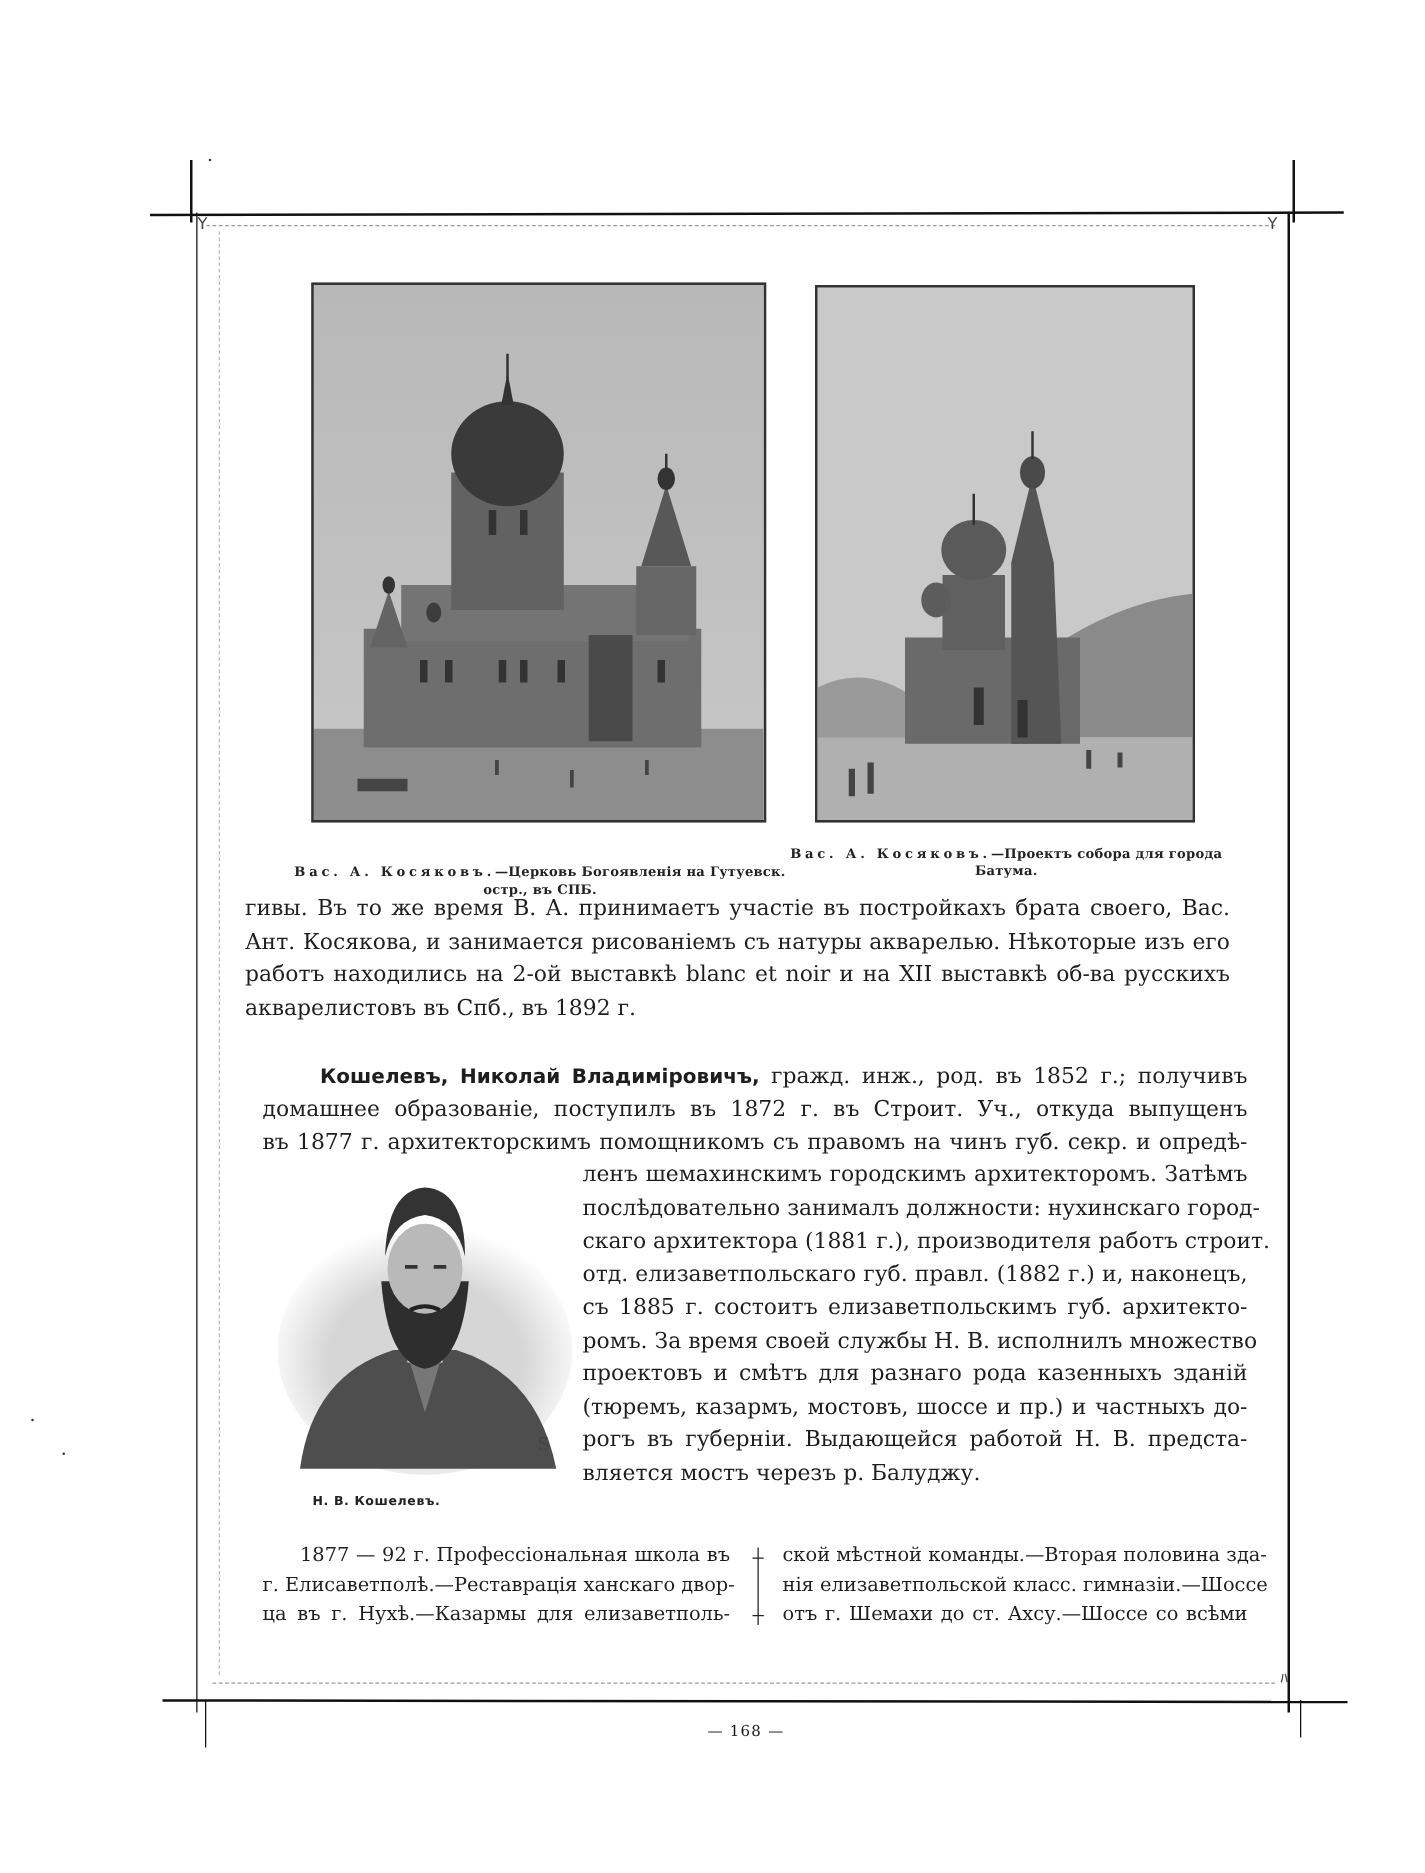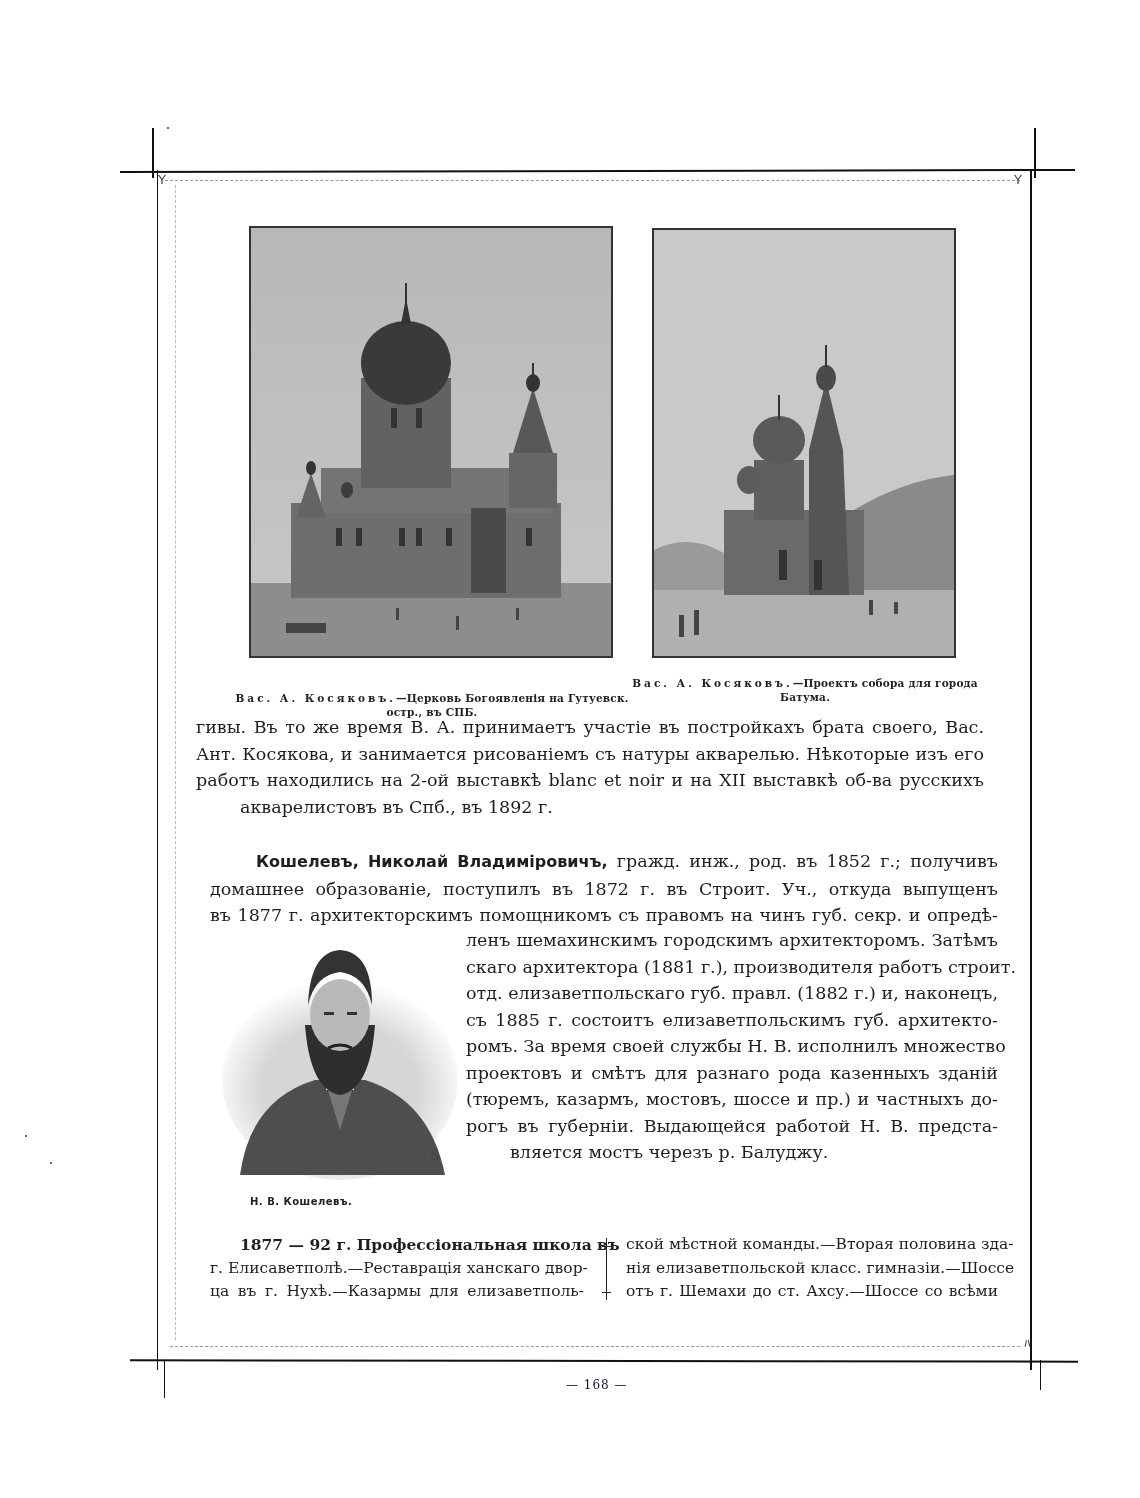"акварелистовъ въ Спб., въ 1892" .para .line.last { margin-left: 44px -> none }
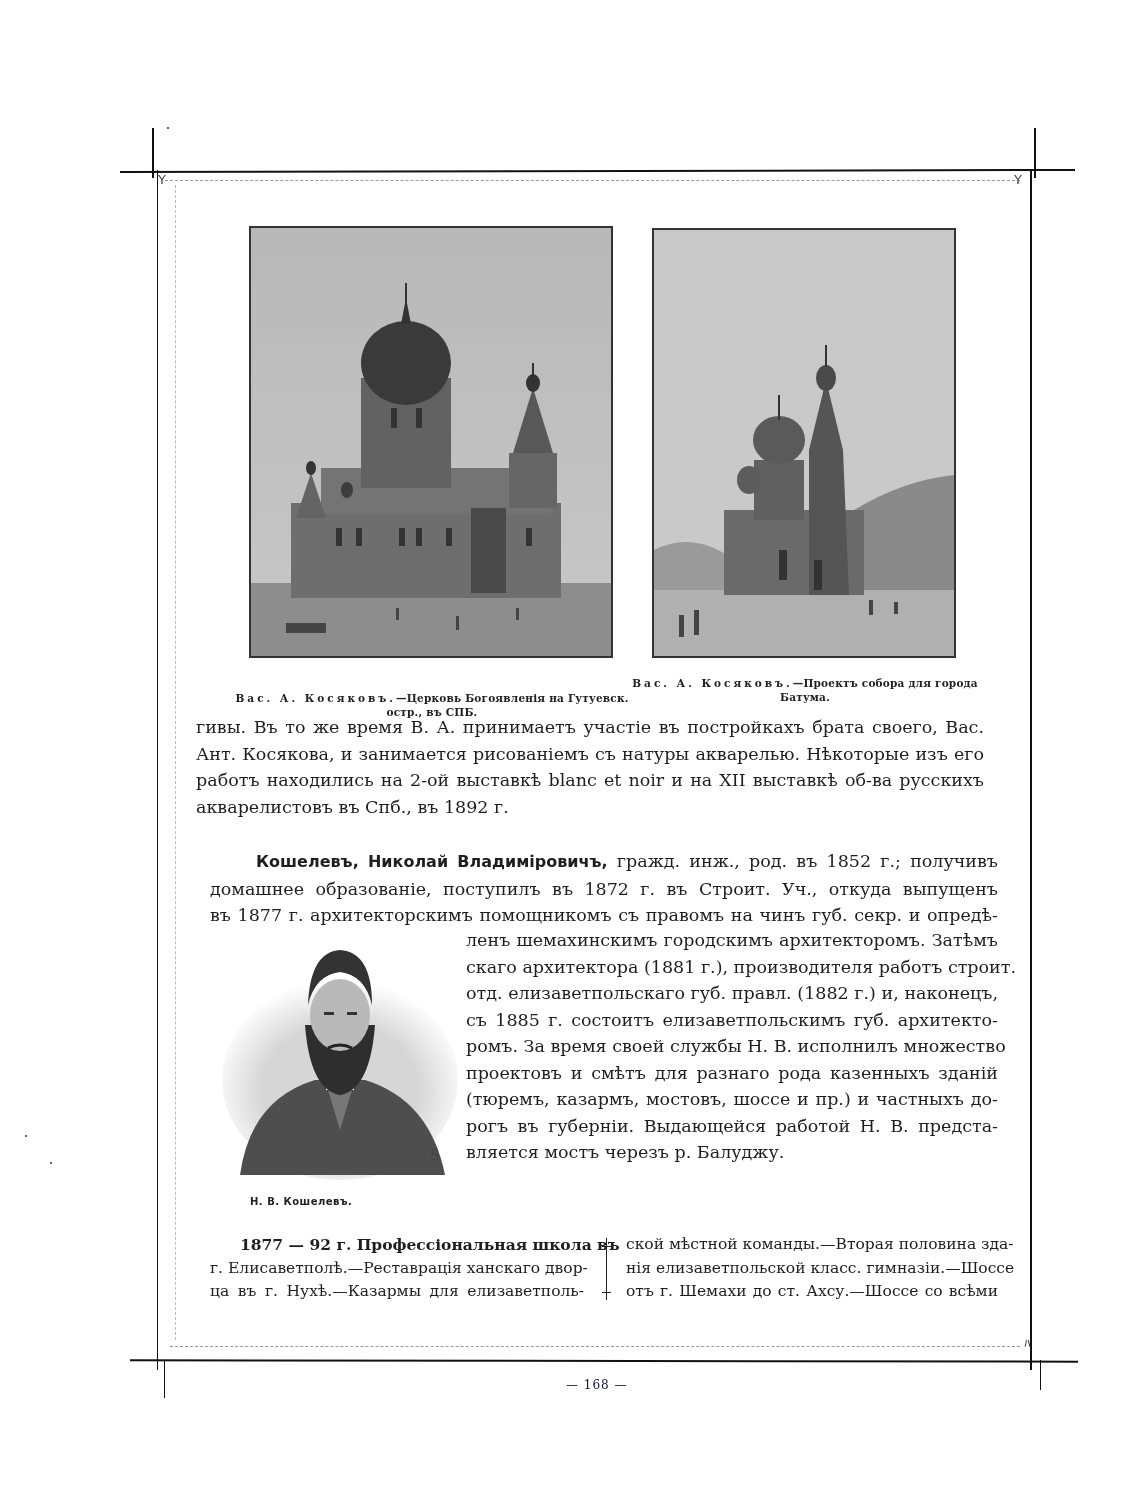"послѣдовательно занималъ должности:" span.line { html: none -> <span>послѣдовательно занималъ должности: нухинскаго город-</span> }
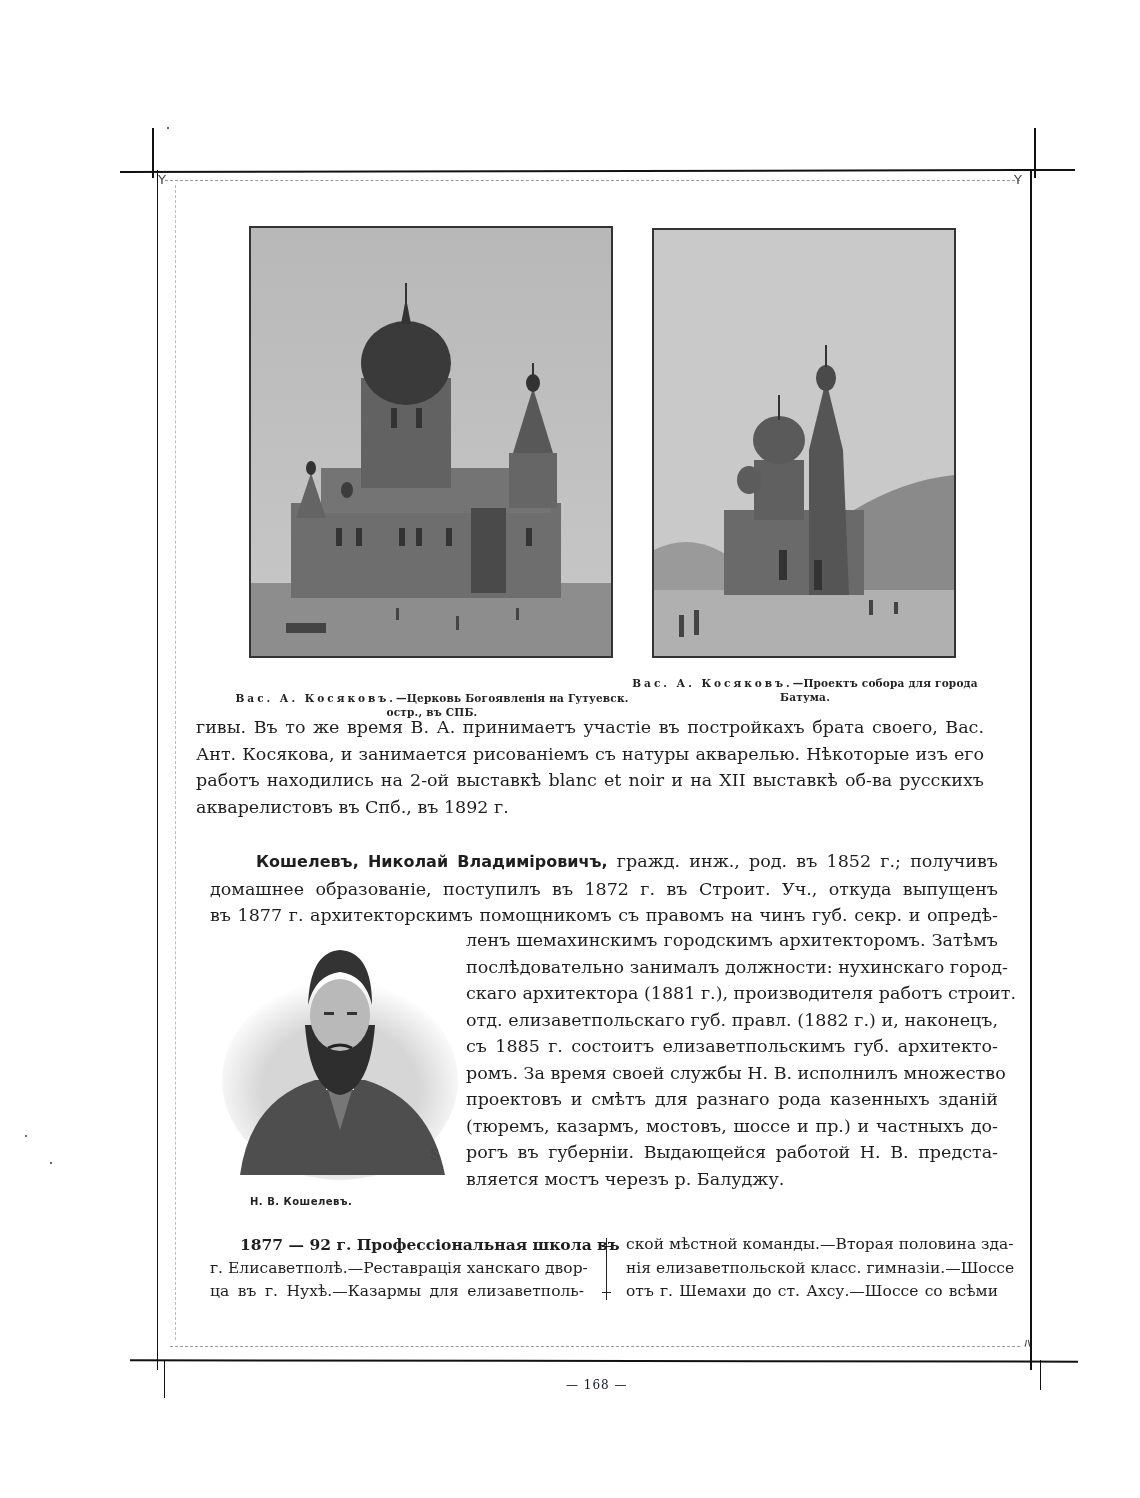"1877 — 92 г. Профессіональная" span.line { font-weight: bold -> none }
